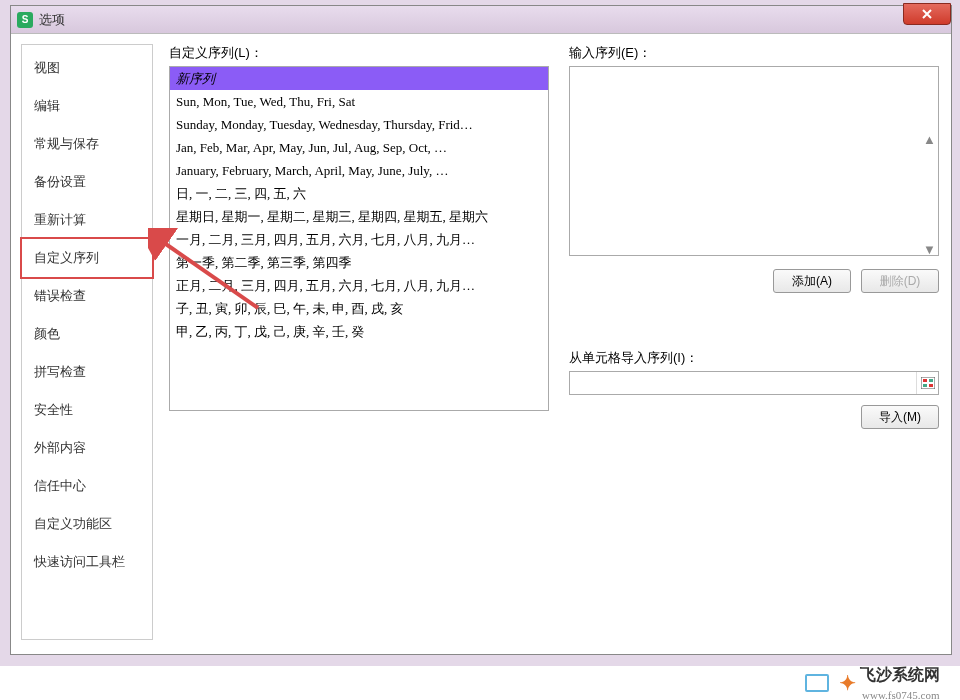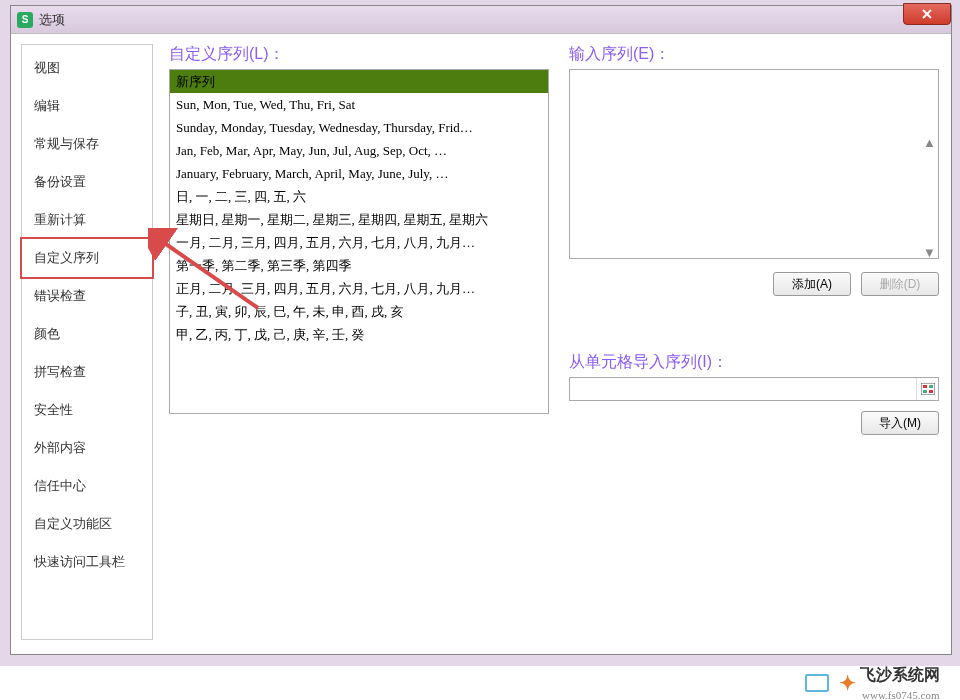"自定义序列(L)：" .field-label { color: #8b5cf6 -> #000000; font-size: 16px -> 13px }
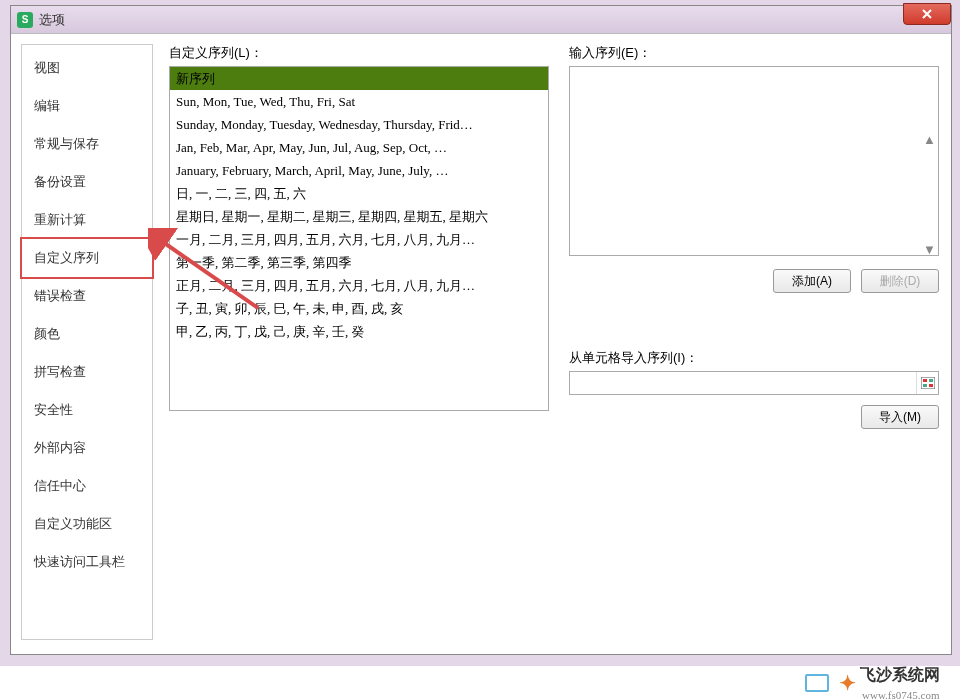"新序列" .custom-list-item.highlighted { background: #4d7c0f -> #8b5cf6; font-style: none -> italic }
